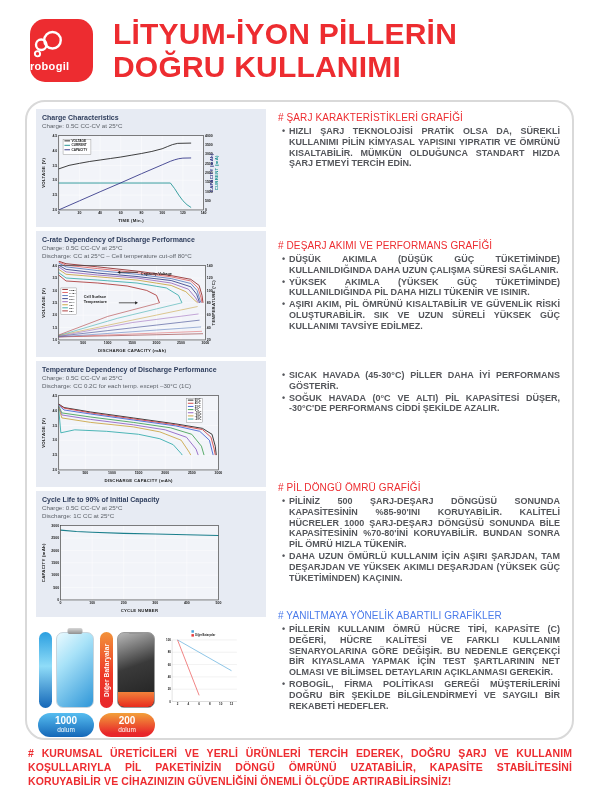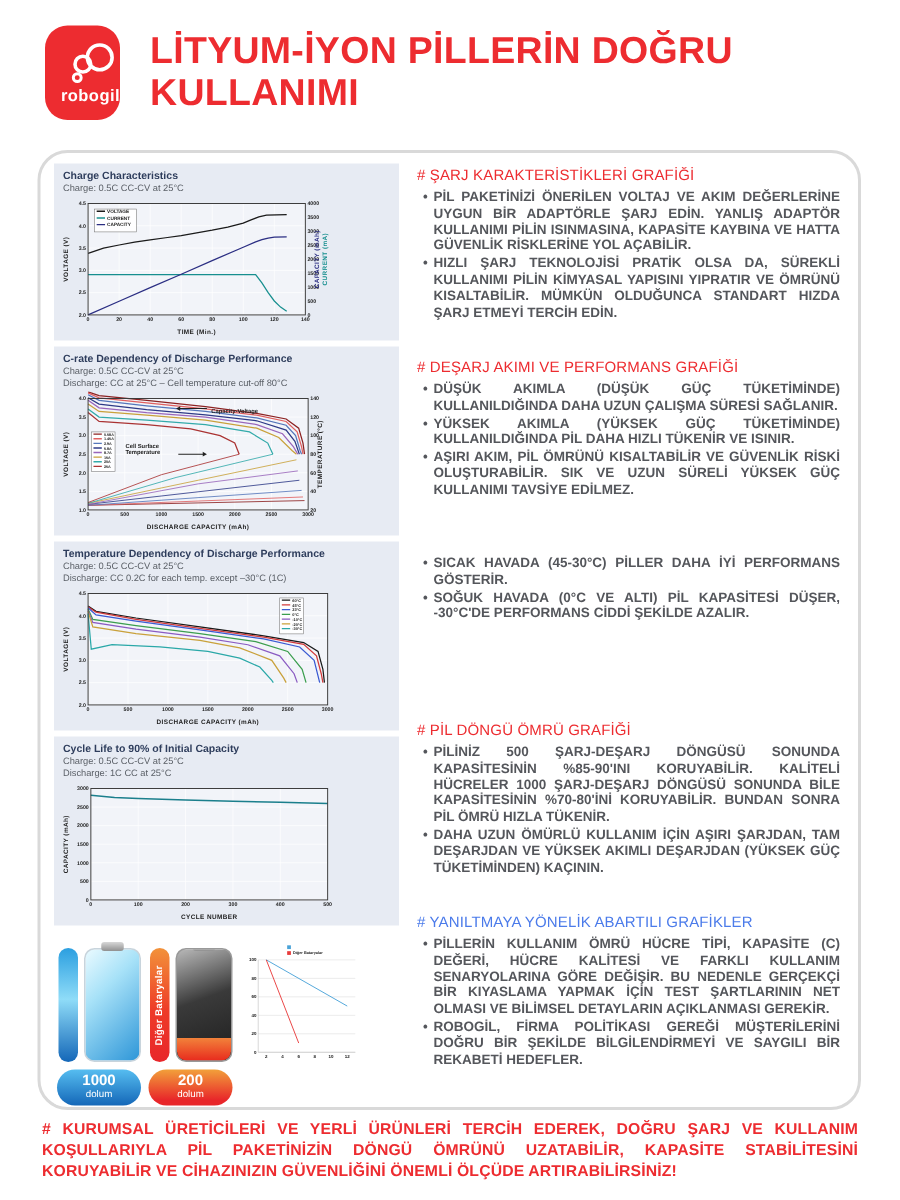"LİTYUM-İYON PİLLERİN DOĞRU KULLANIMI" .title { font-size: 25px -> 30px }
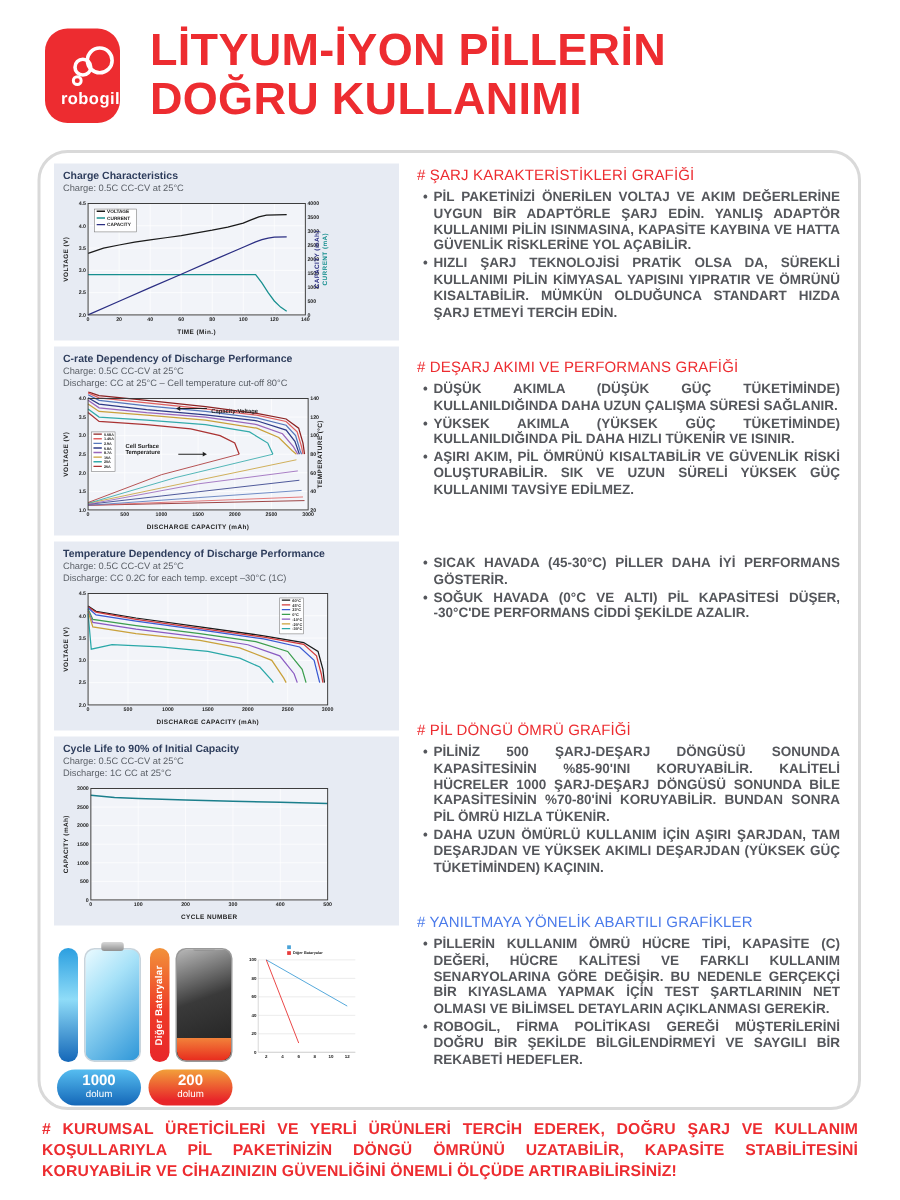"robogil" .logo { align-items: flex-end -> flex-start; width: 50px -> 63px }
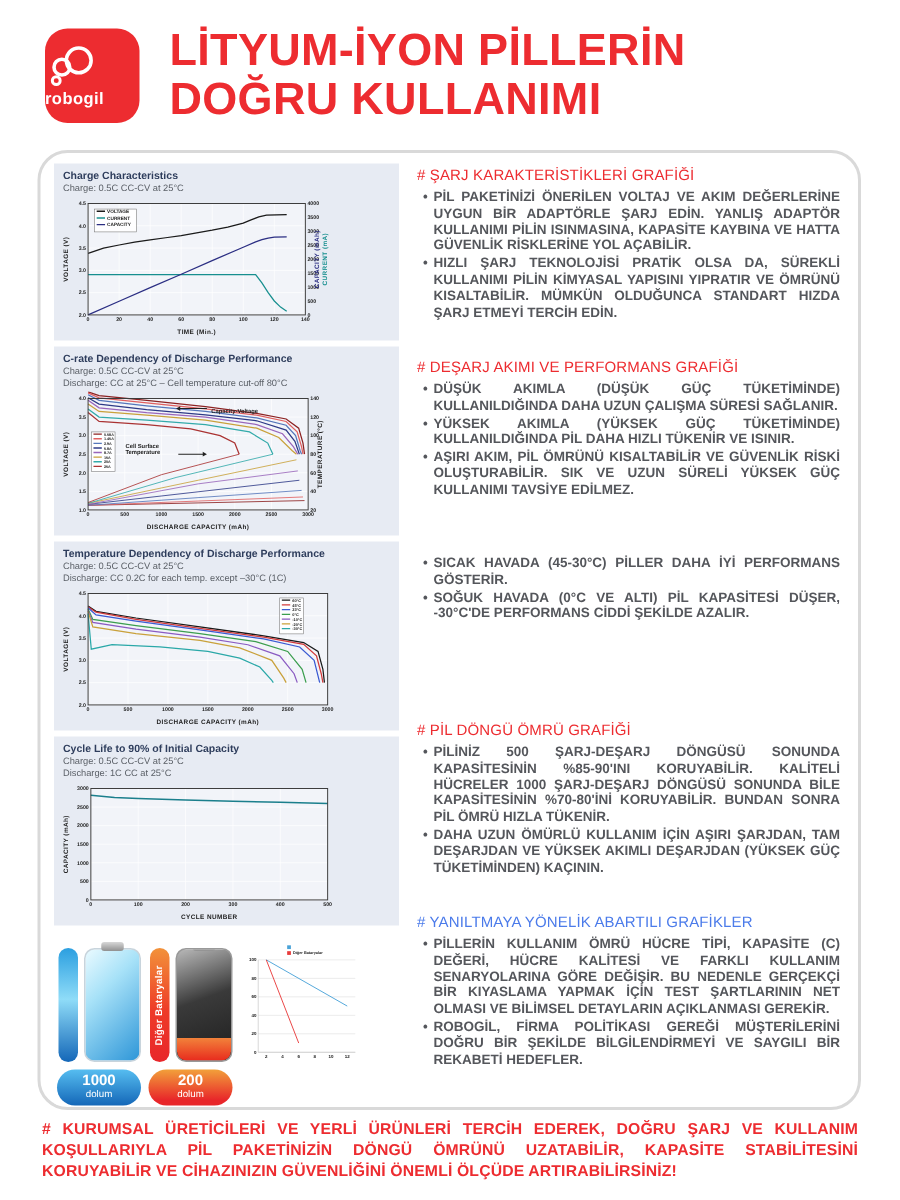"PİL PAKETİNİZİ ÖNERİLEN VOLTAJ VE" div.bul { html: <div> <p>PİL PAKETİNİZİ ÖNERİLEN VOLTAJ VE AKIM DEĞERLERİNE UYGUN BİR ADAPTÖRLE ŞARJ EDİN. YANLIŞ ADAPTÖR KULLANIMI PİLİN ISINMASINA, KAPASİTE KAYBINA VE HATTA GÜVENLİK RİSKLERİNE YOL AÇABİLİR.</p> </div> -> none }
